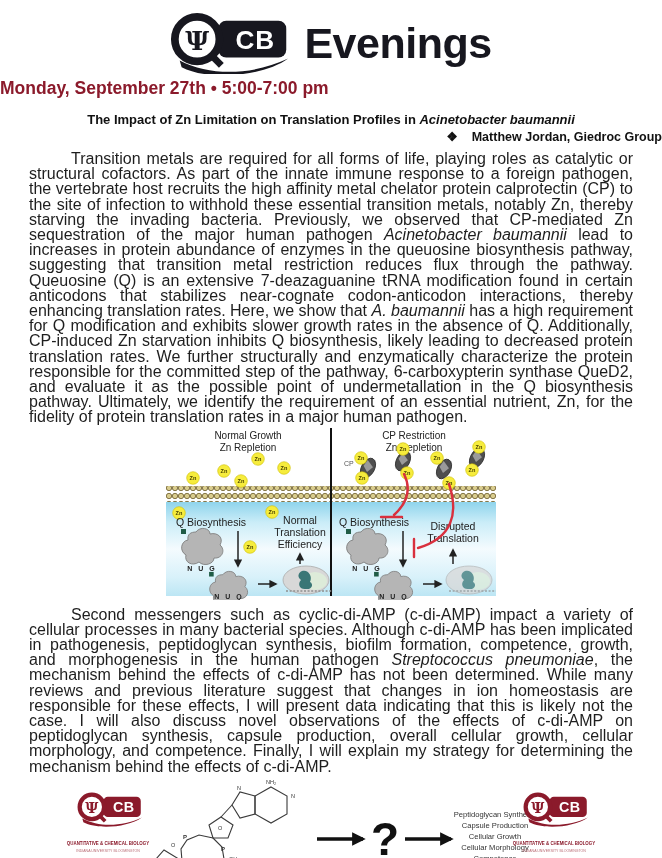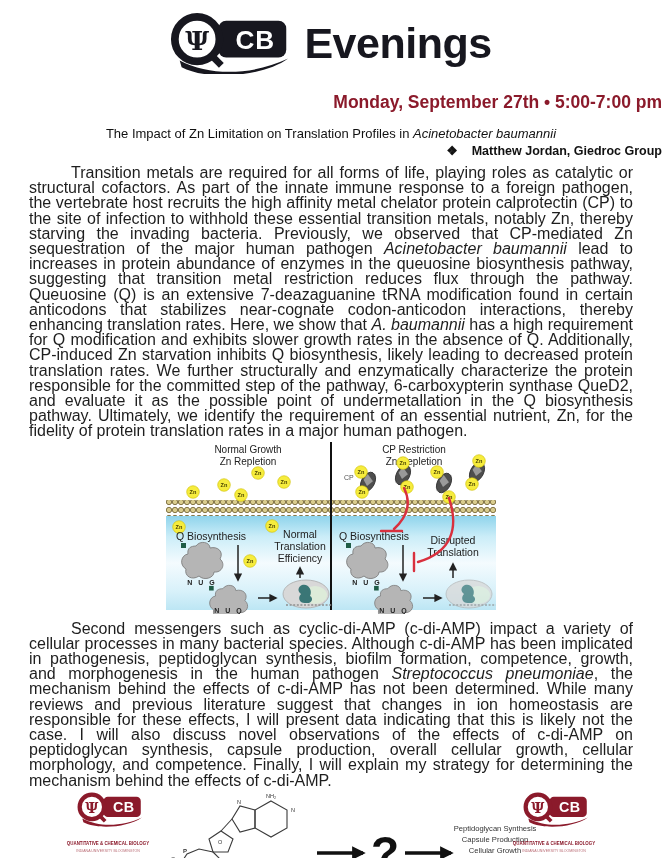"Monday, September 27th • 5:00-7:00" .dateline { margin-top: 18px -> 4px; padding-left: 24px -> none; text-align: right -> left }
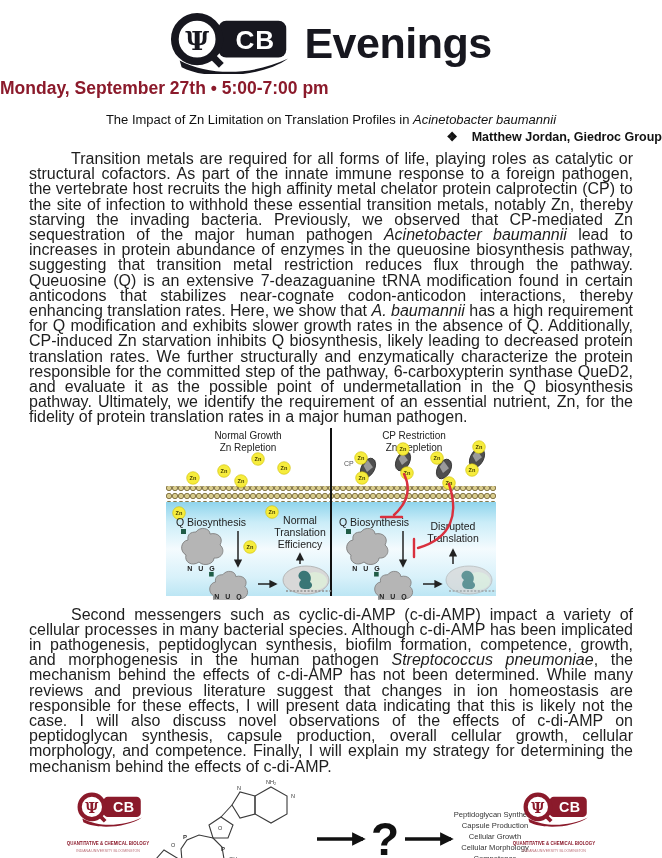"The Impact of Zn Limitation" .talk-title { font-weight: normal -> bold }
